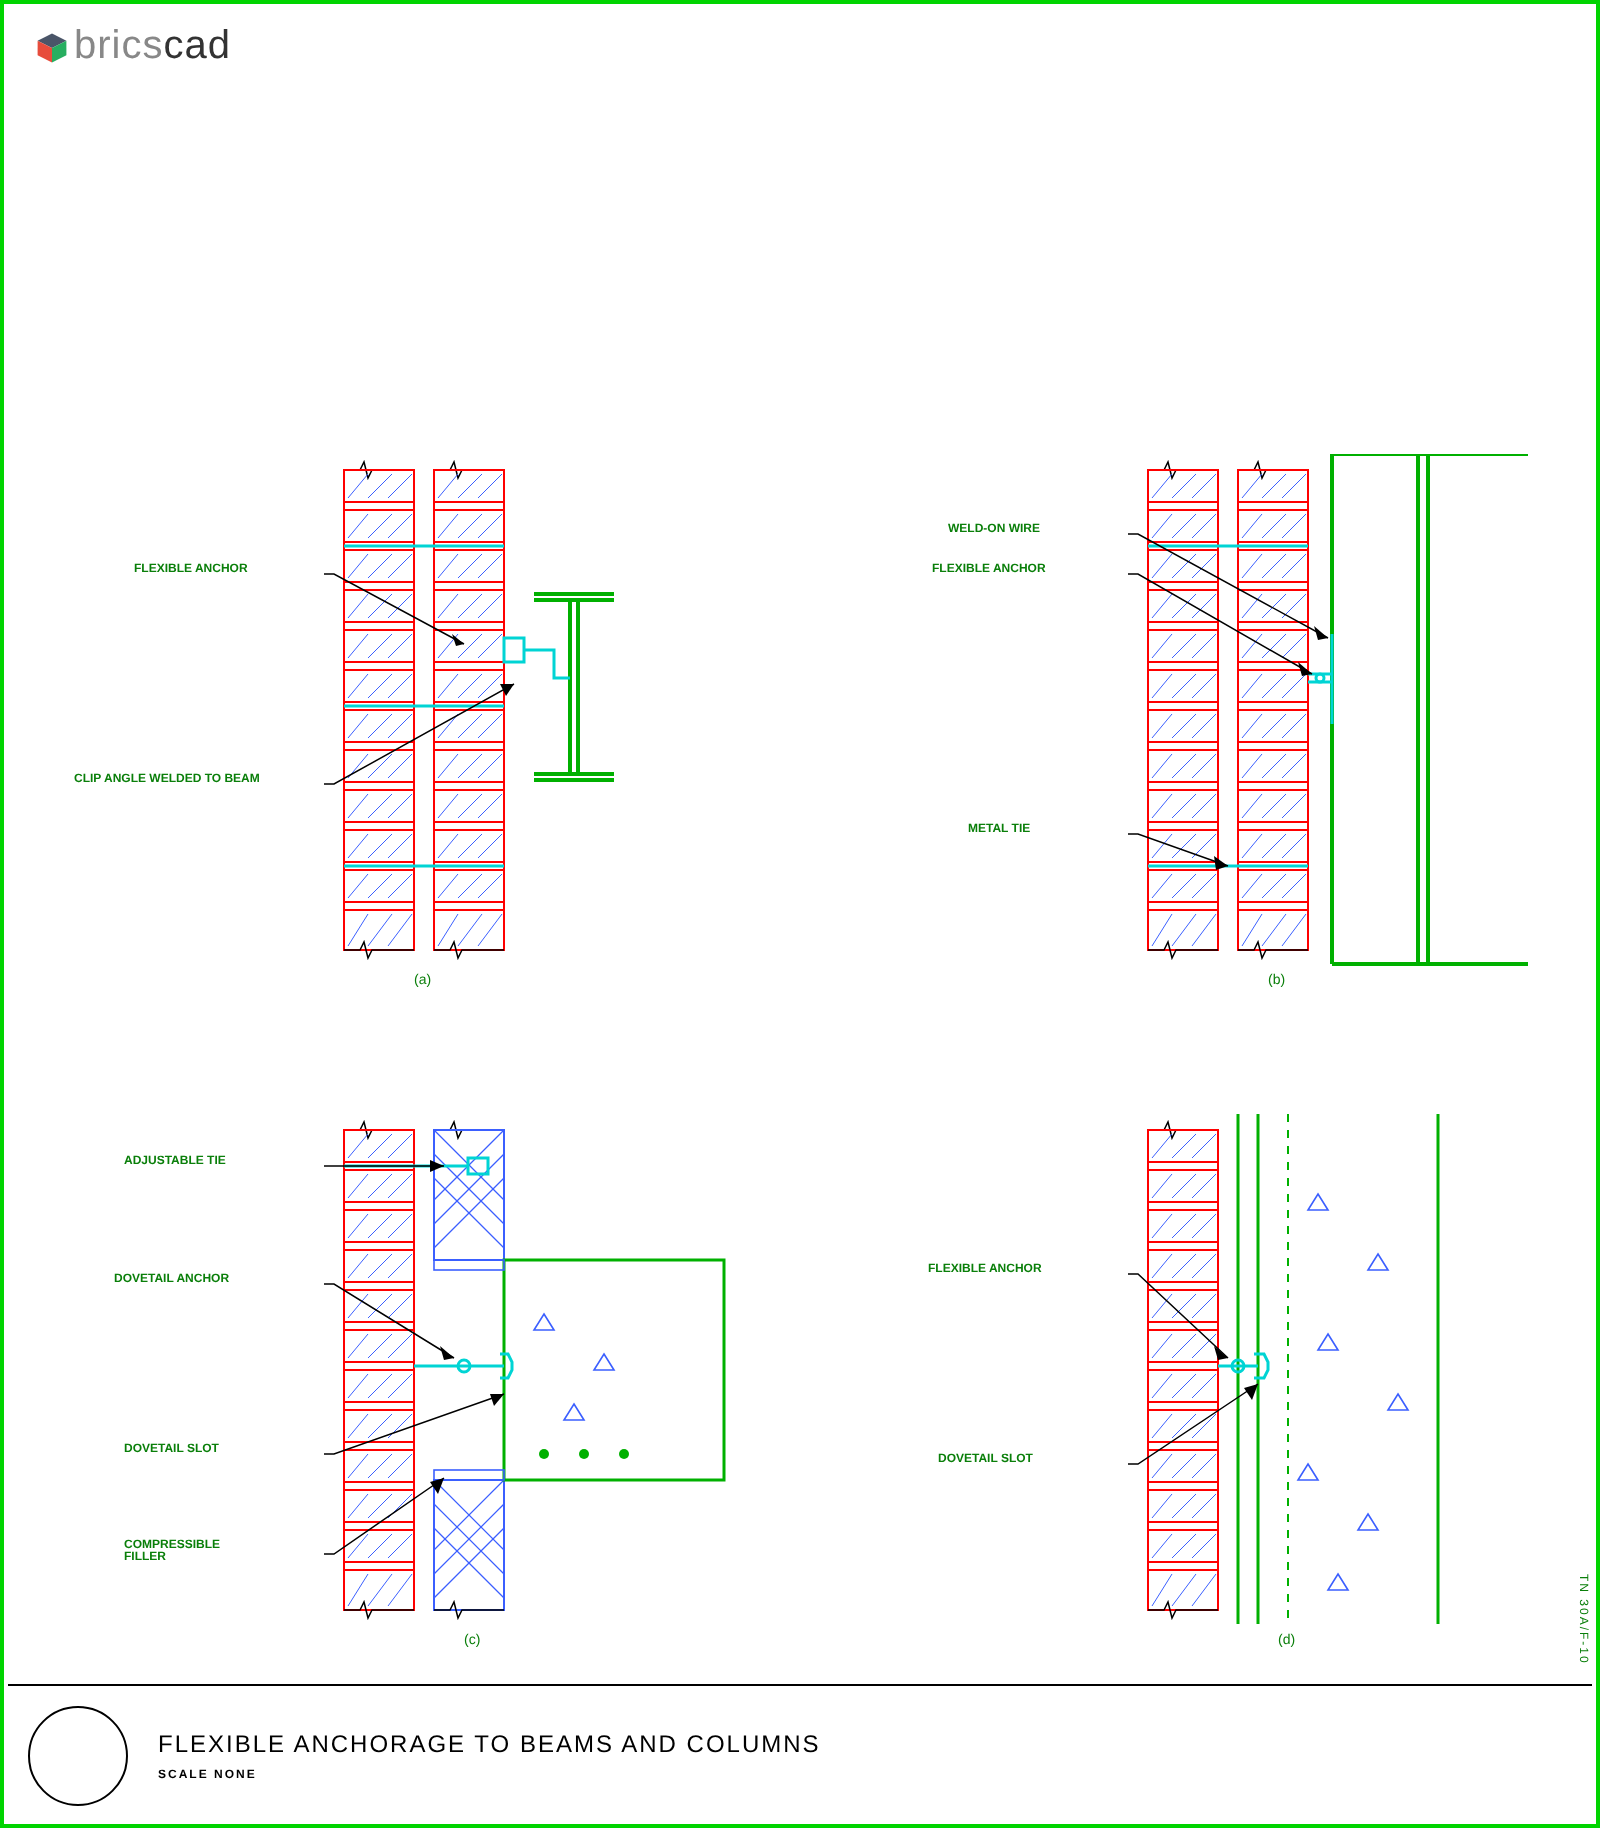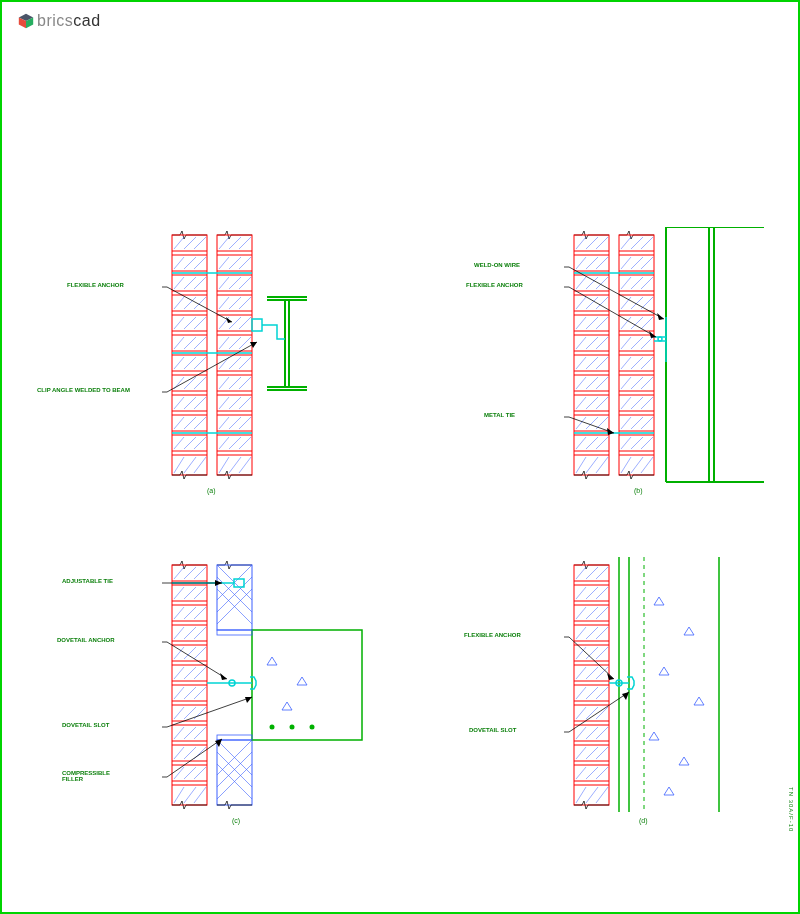"bricscad" .logo-text { font-size: 16px -> 20px }
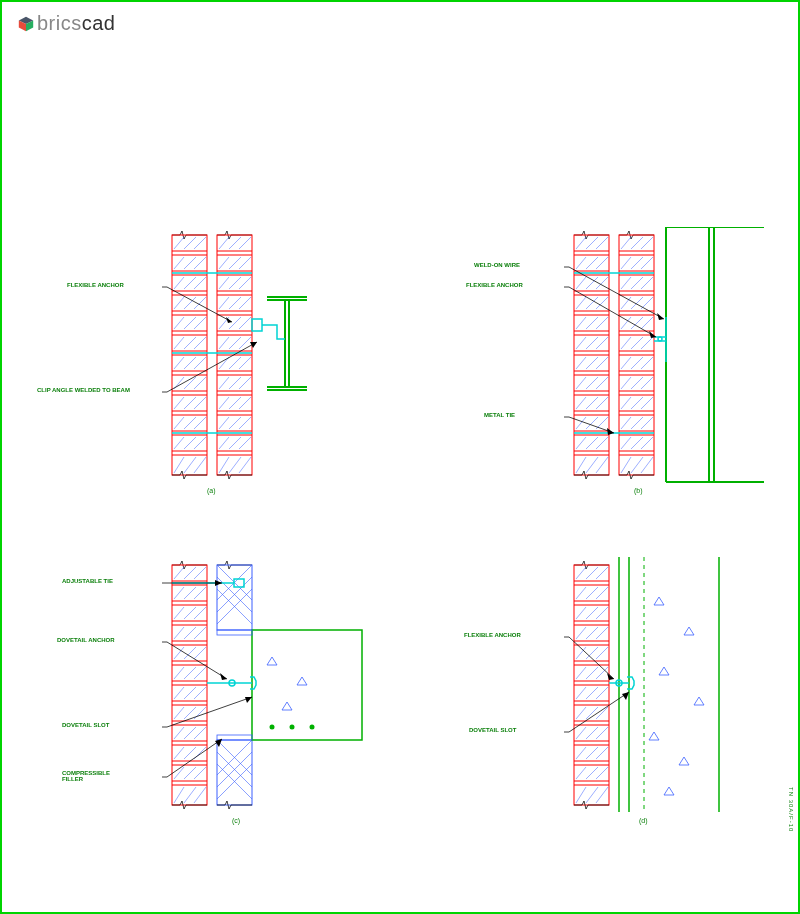"FLEXIBLE ANCHORAGE TO BEAMS AND" div.title-block { html: none -> <div> <div></div> <div> <div>FLEXIBLE ANCHORAGE TO BEAMS AND COLUMNS</div> <div>SCALE NONE</div> </div> </div> }
